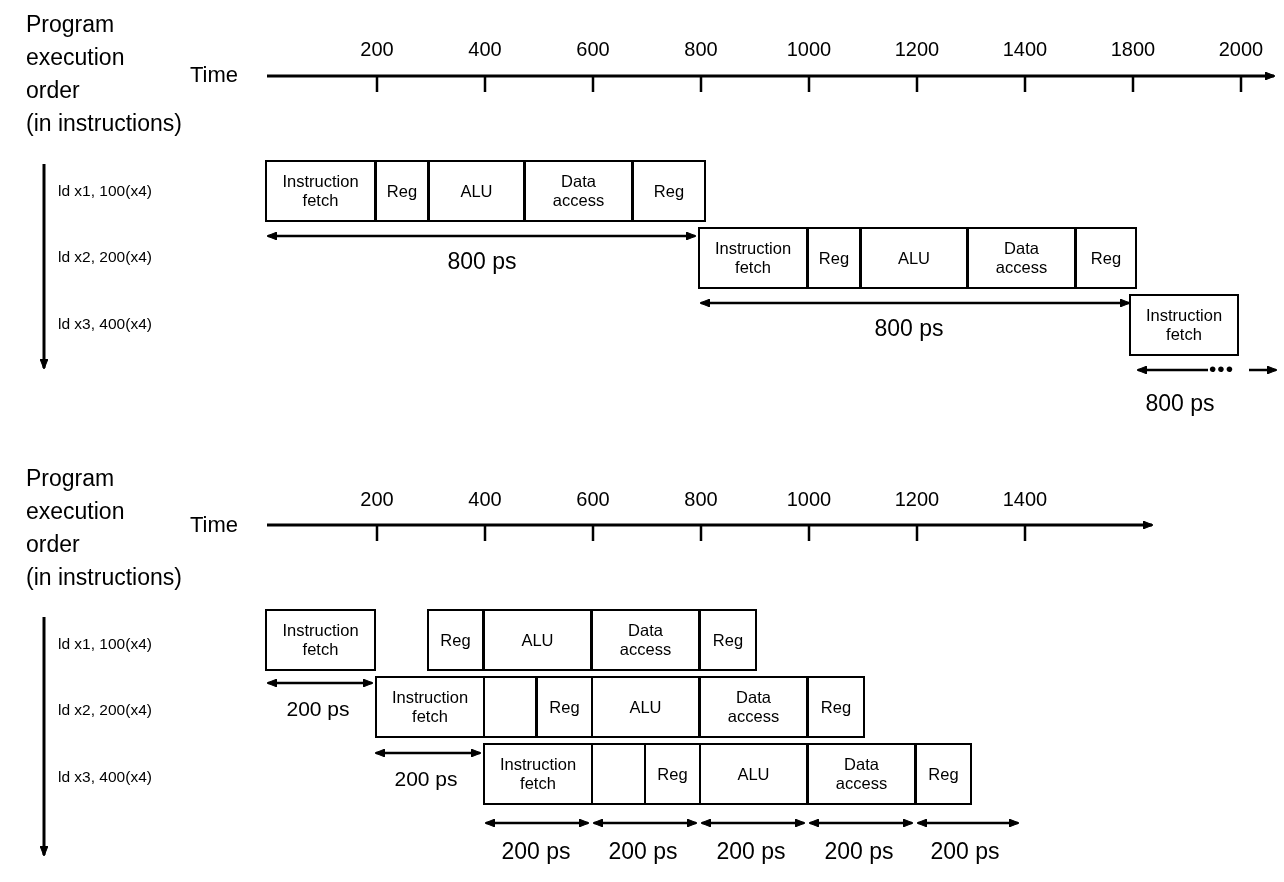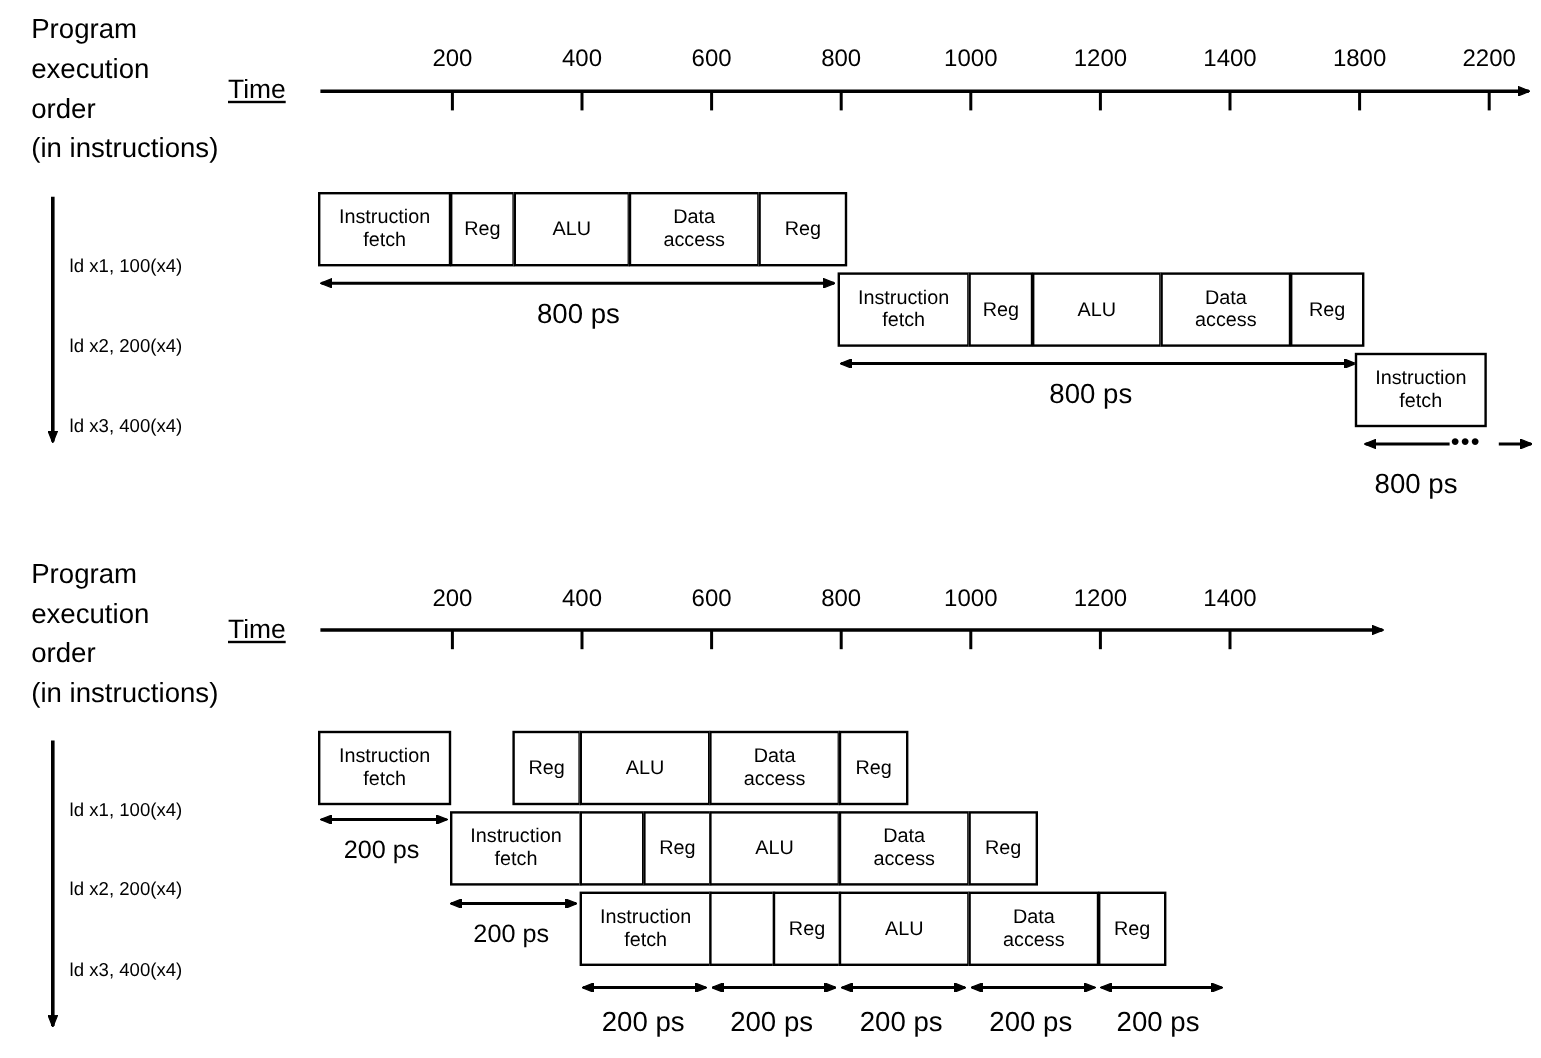"2200" div.tick-label { text: 2200 -> 2000 }
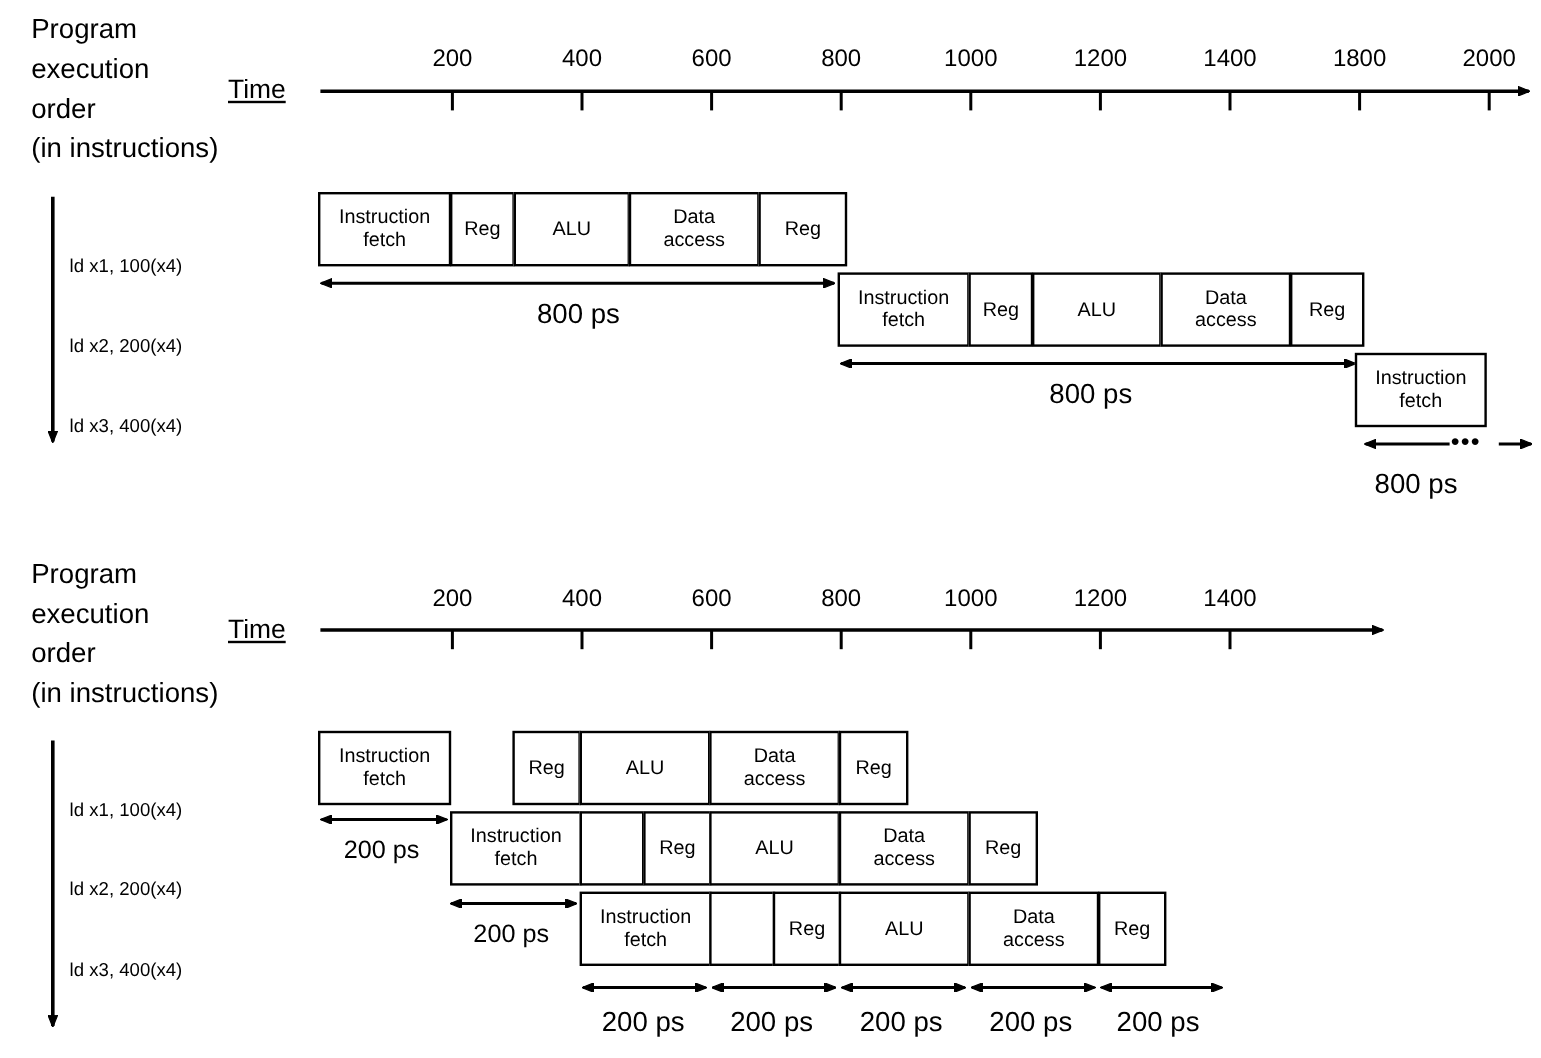"Time" .time-label { text-decoration: underline -> none }
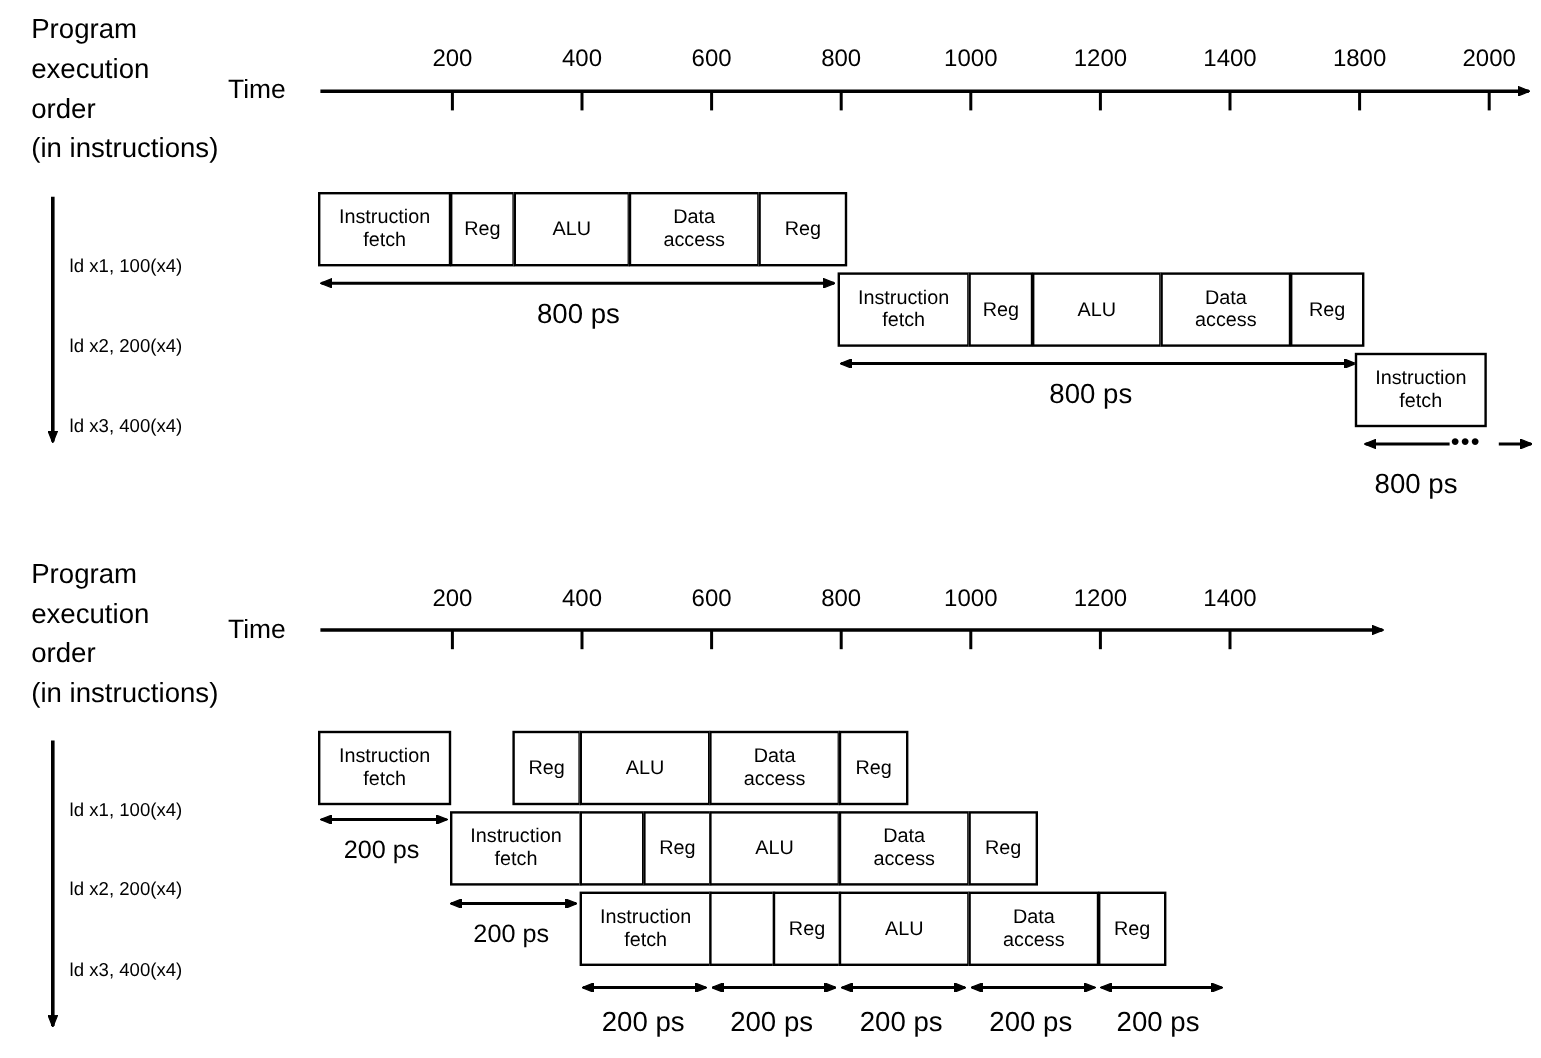"ld x1, 100(x4)" .instr-label { margin-top: 32px -> none }
